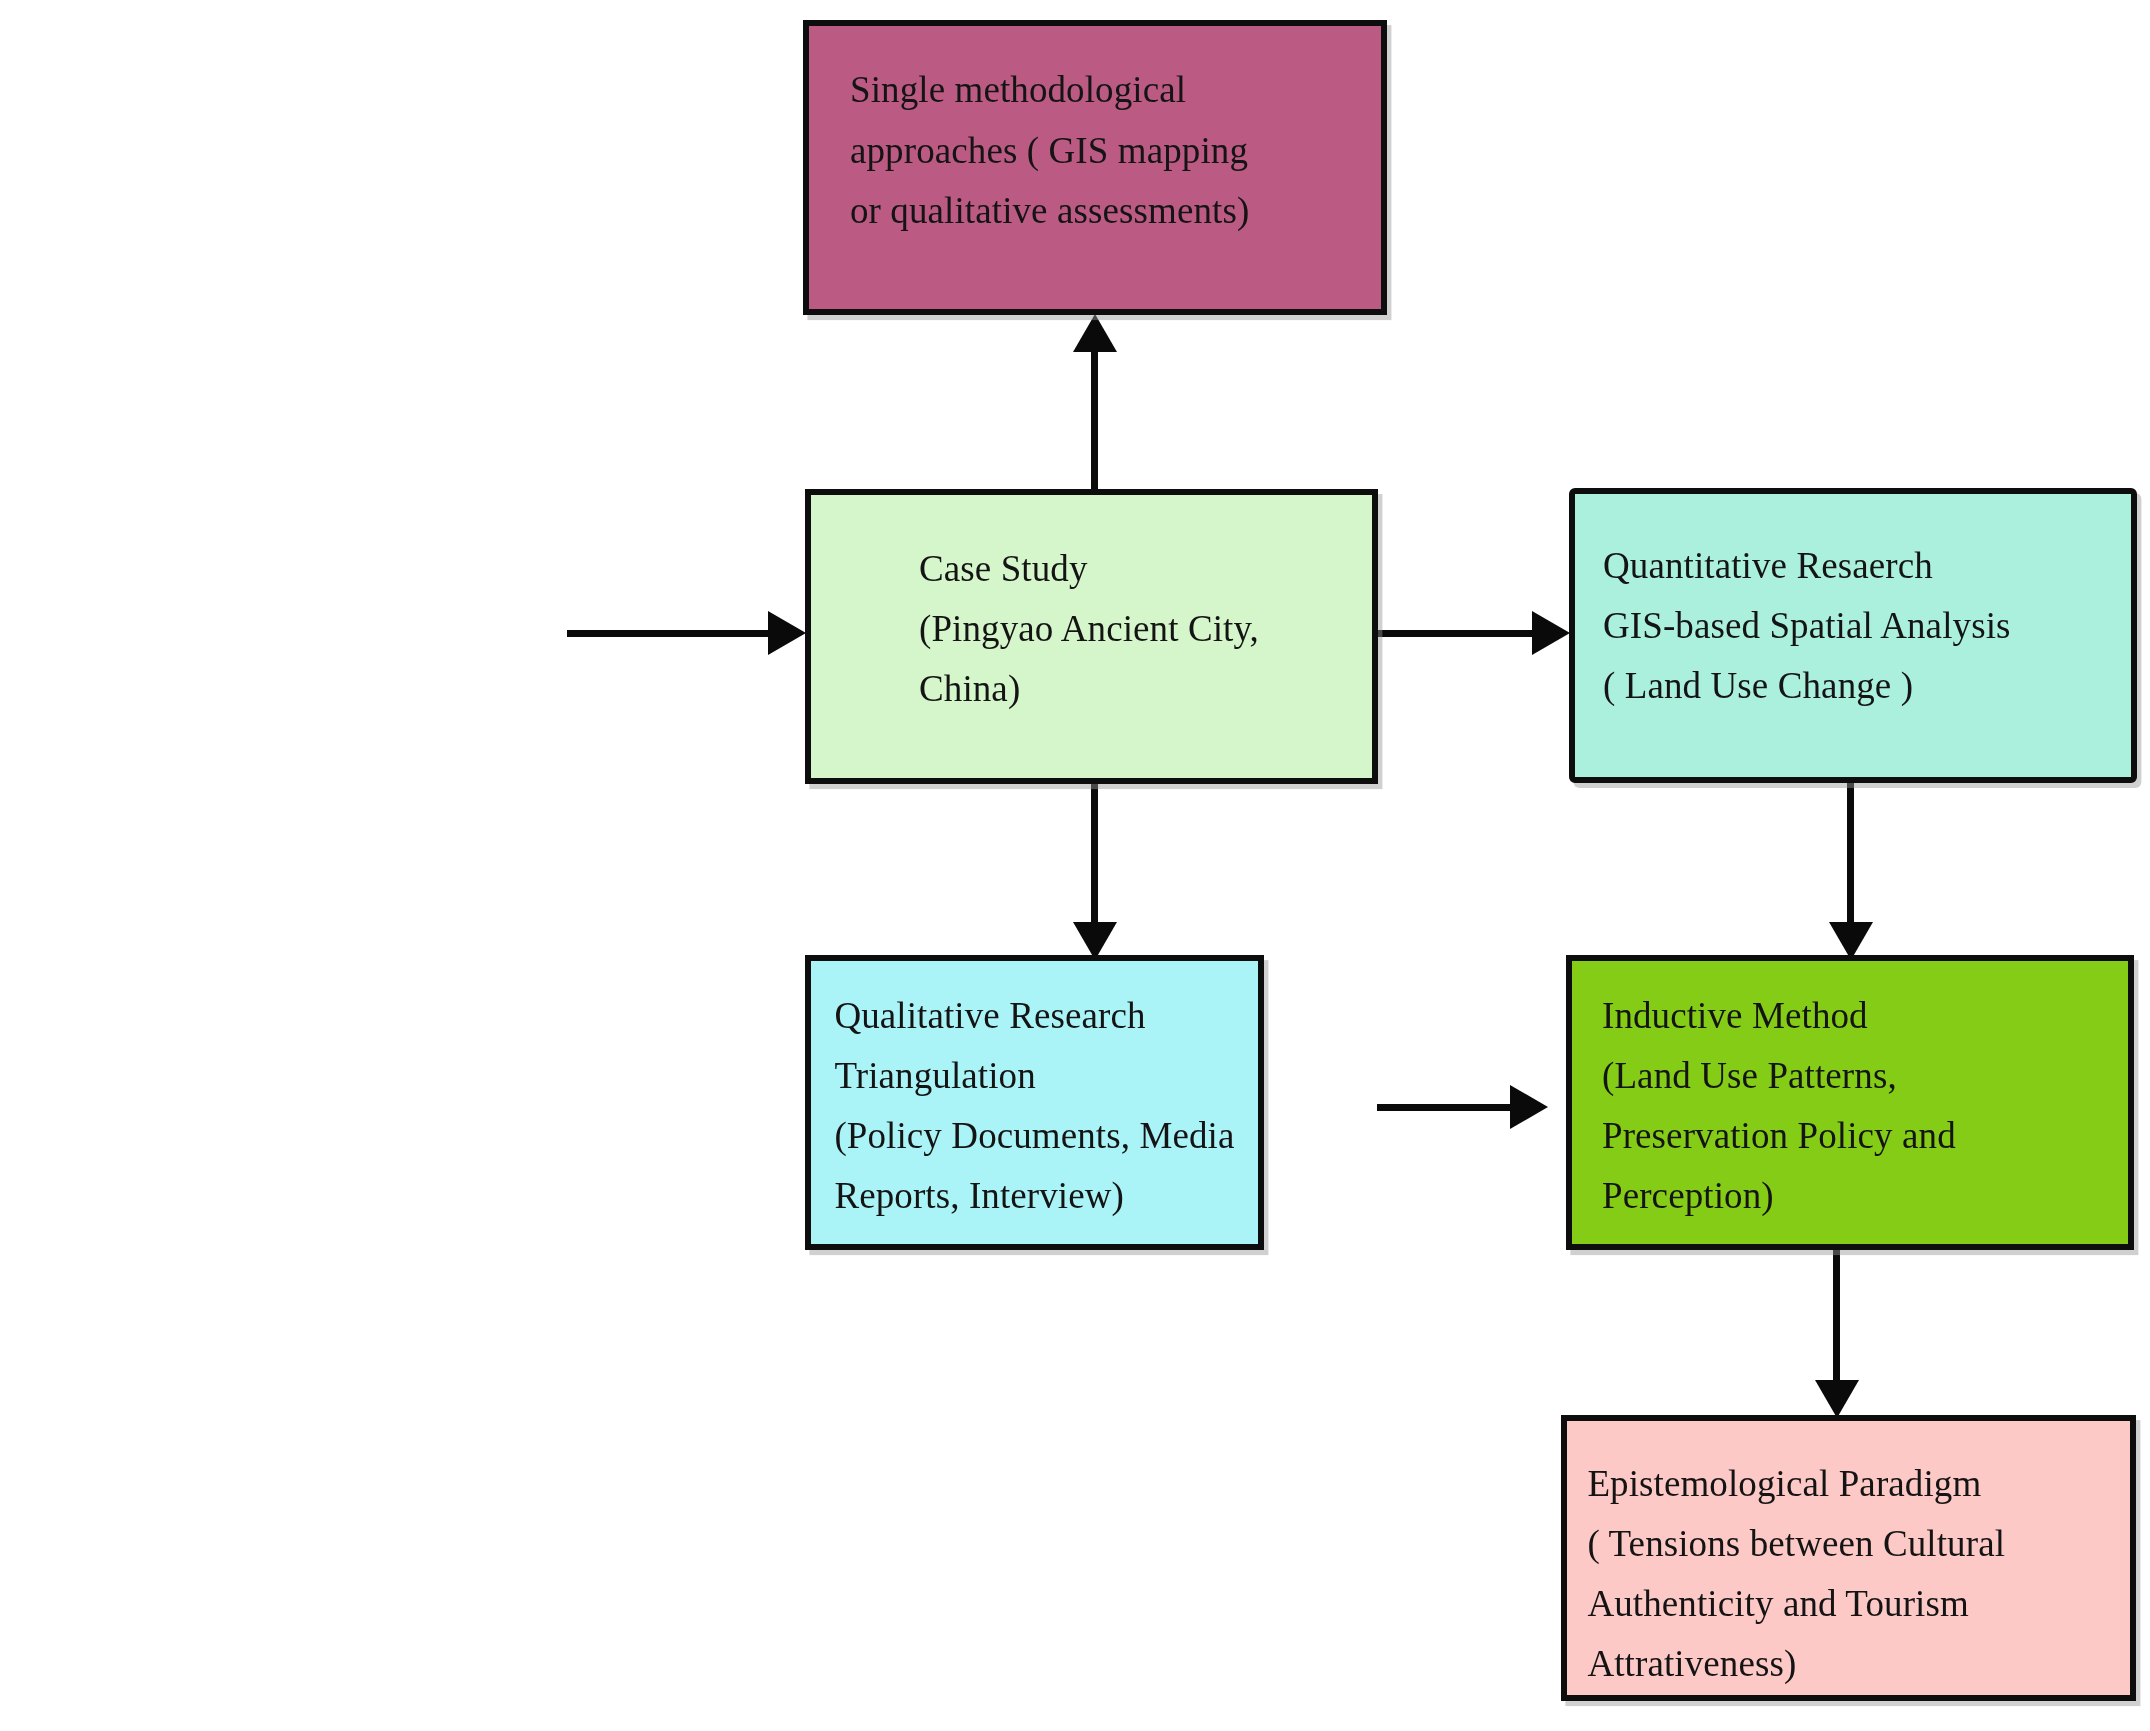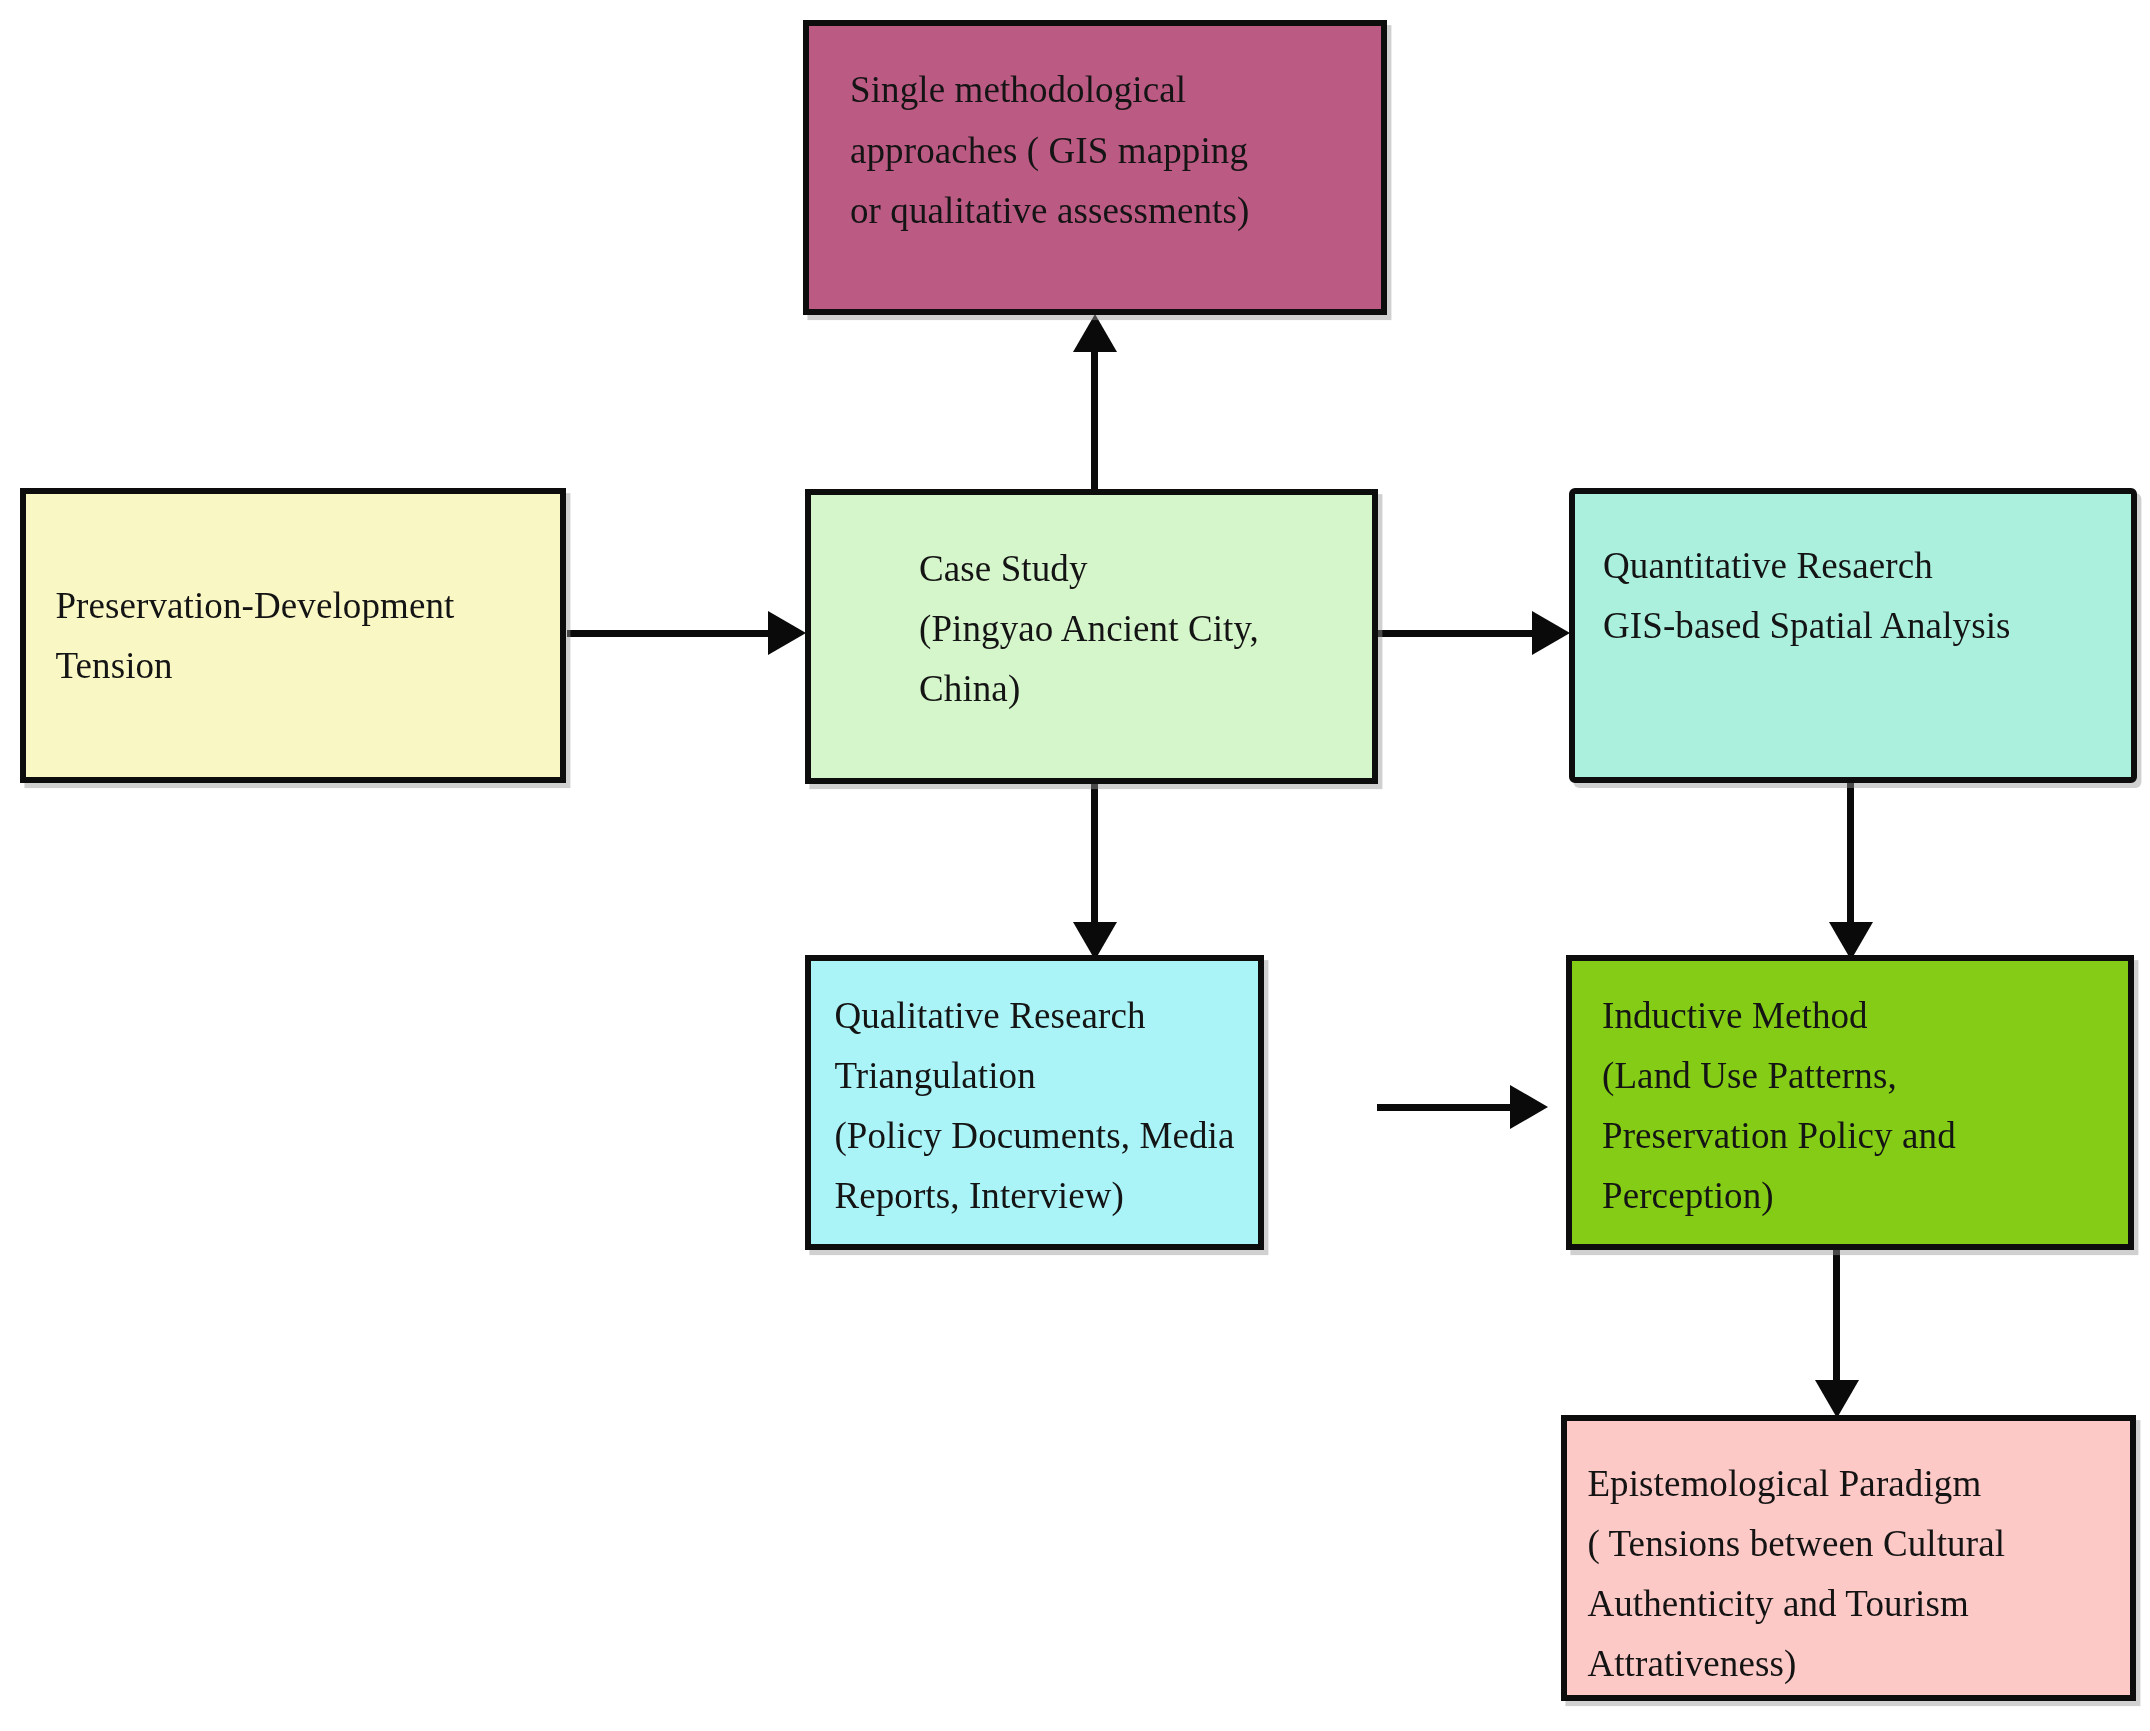"Preservation-Development" div.node { html: <div> <span>Preservation-Development</span> <span>Tension</span> </div> -> none }
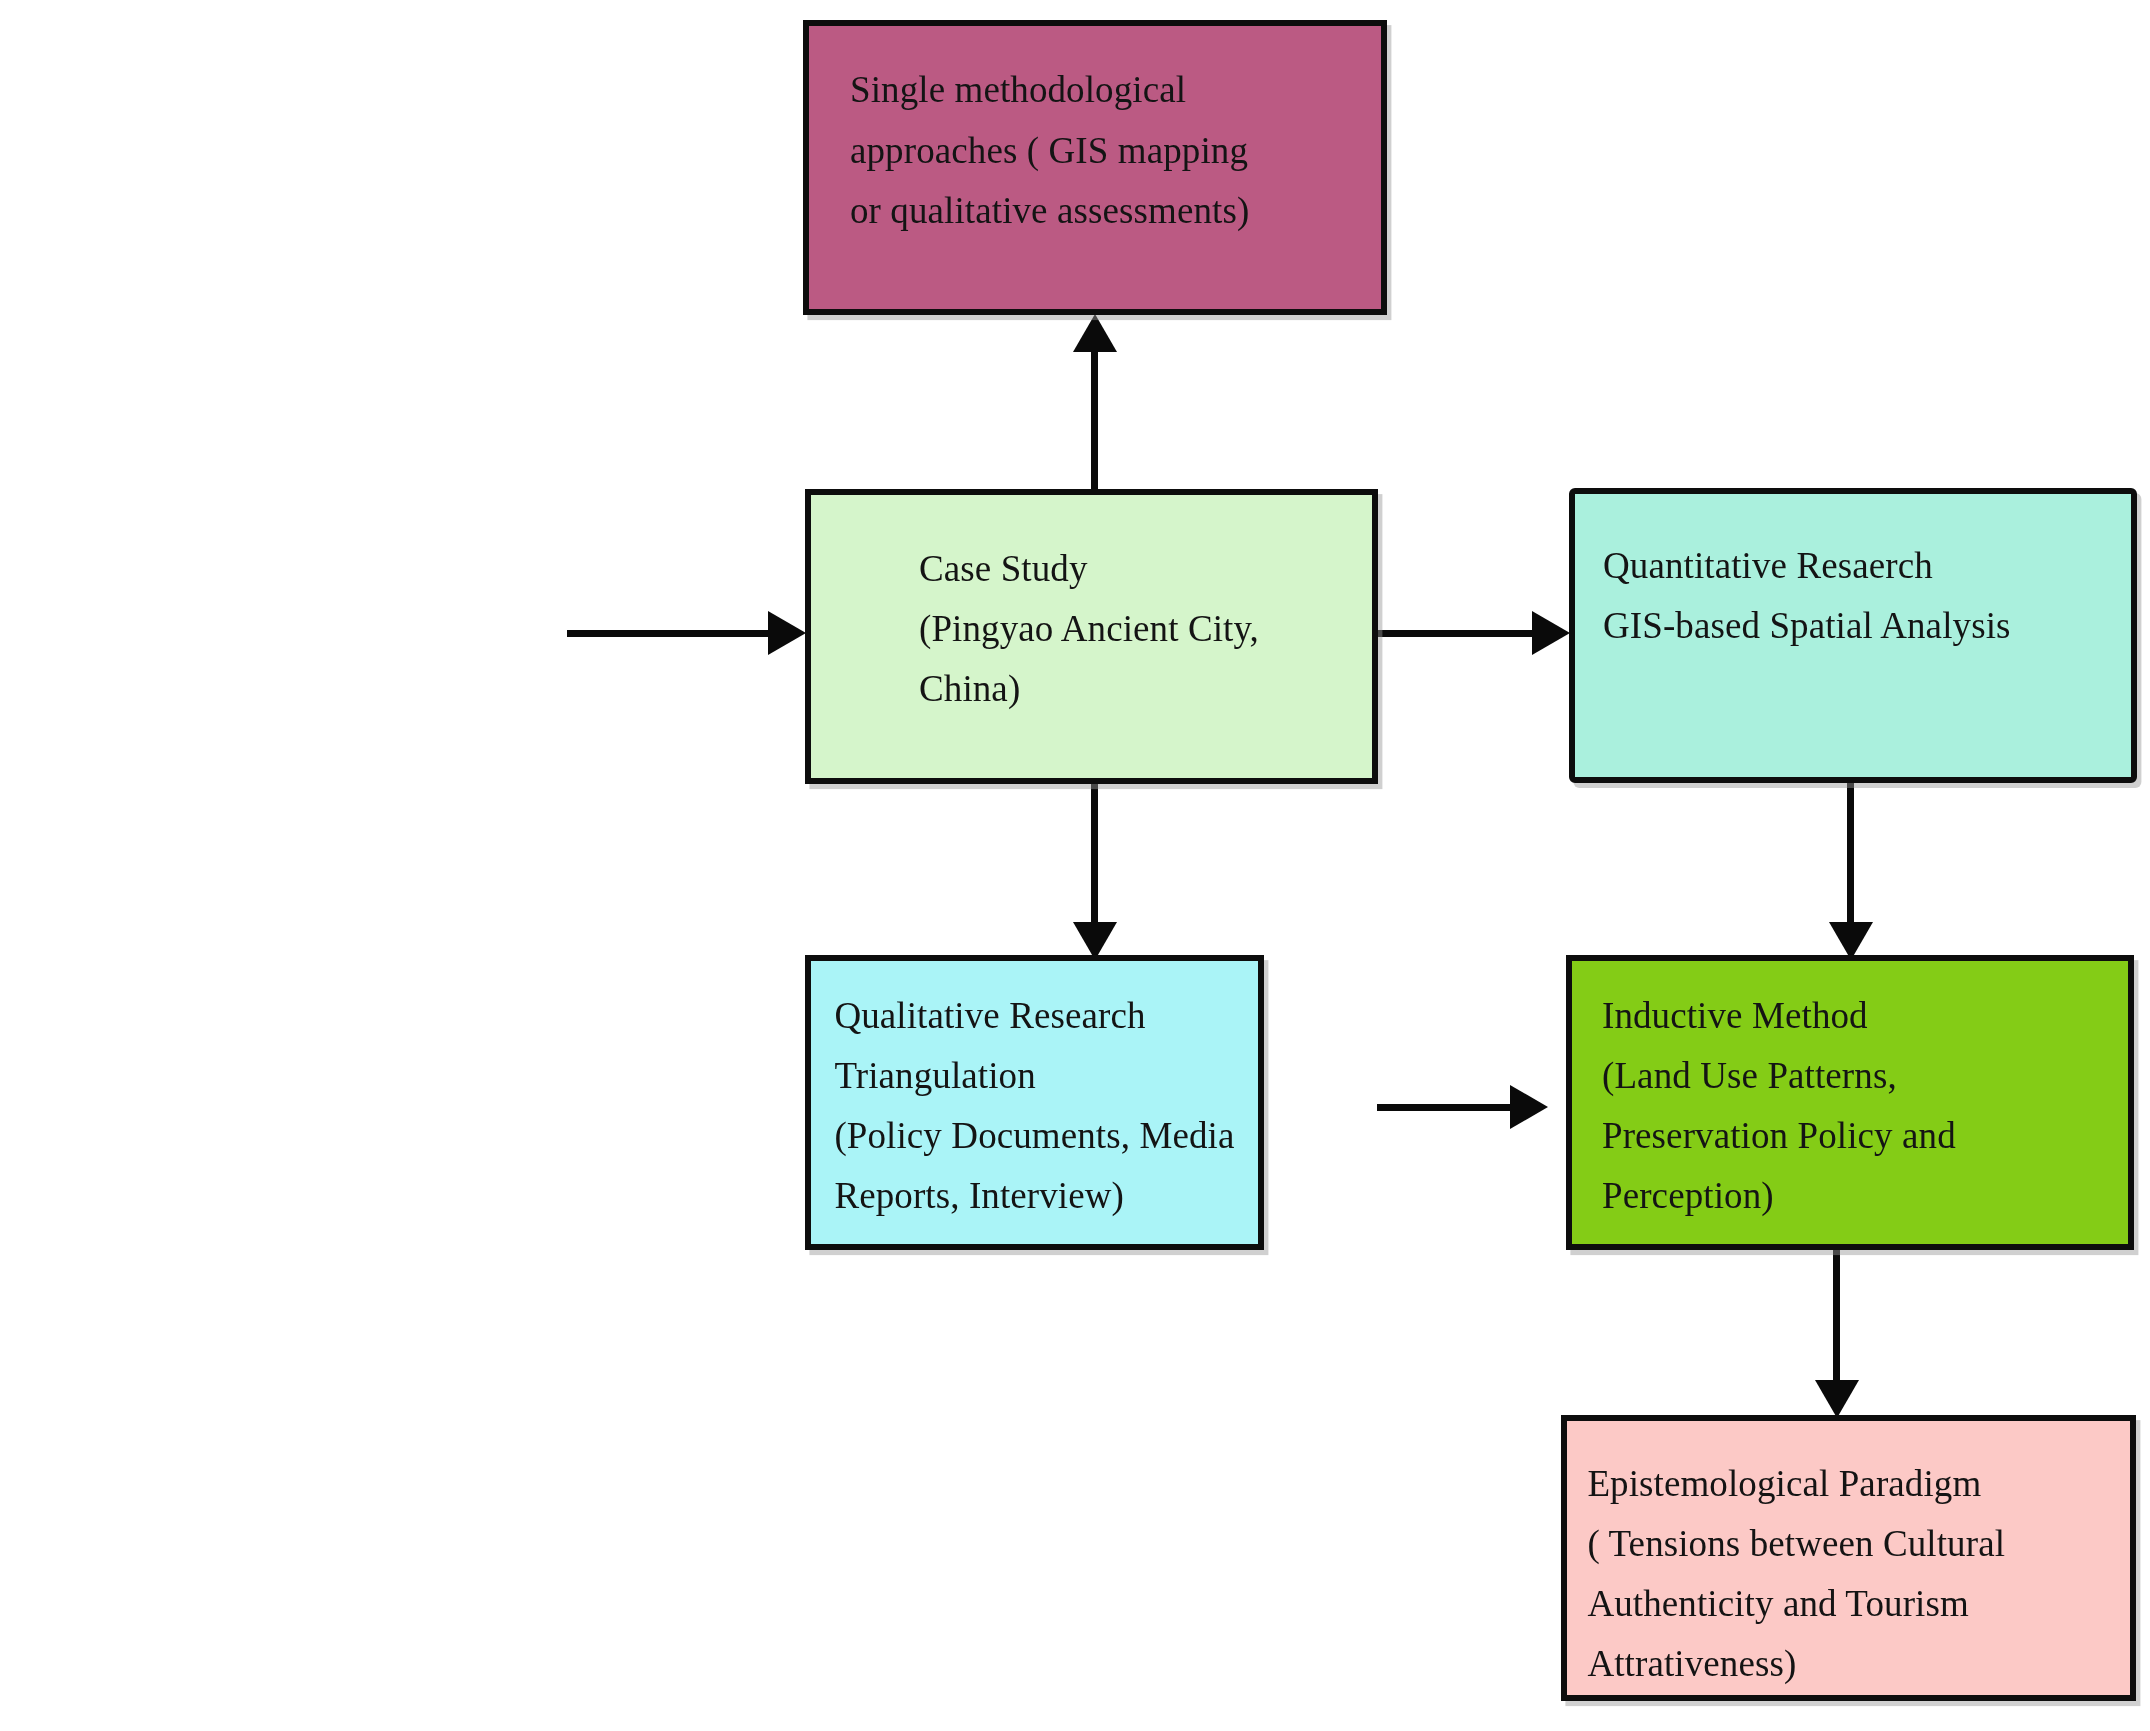"( Land Use Change )" span.line { html: none -> <span>( Land Use Change )</span> }
